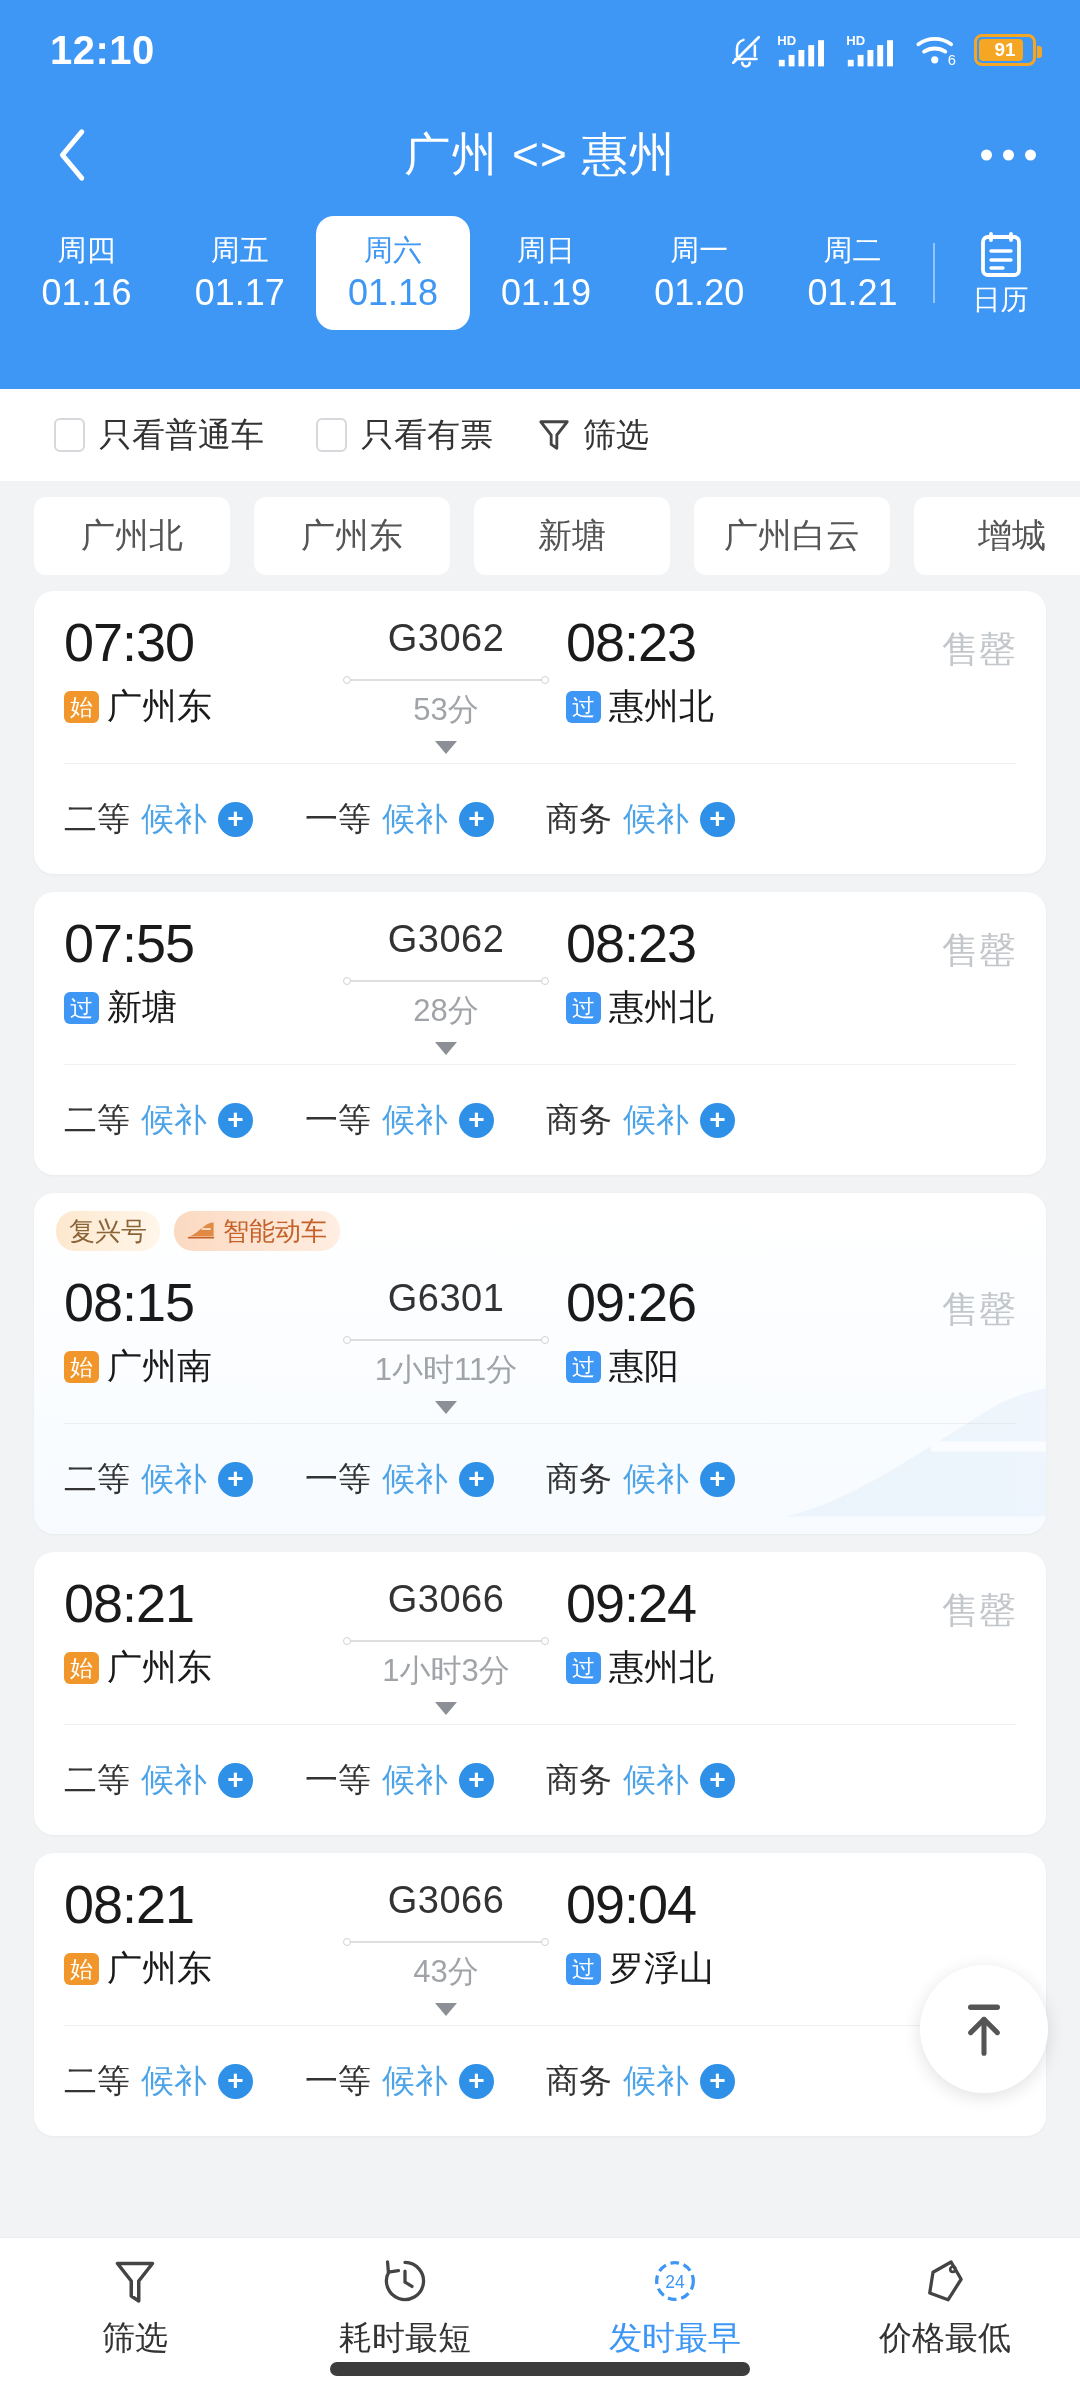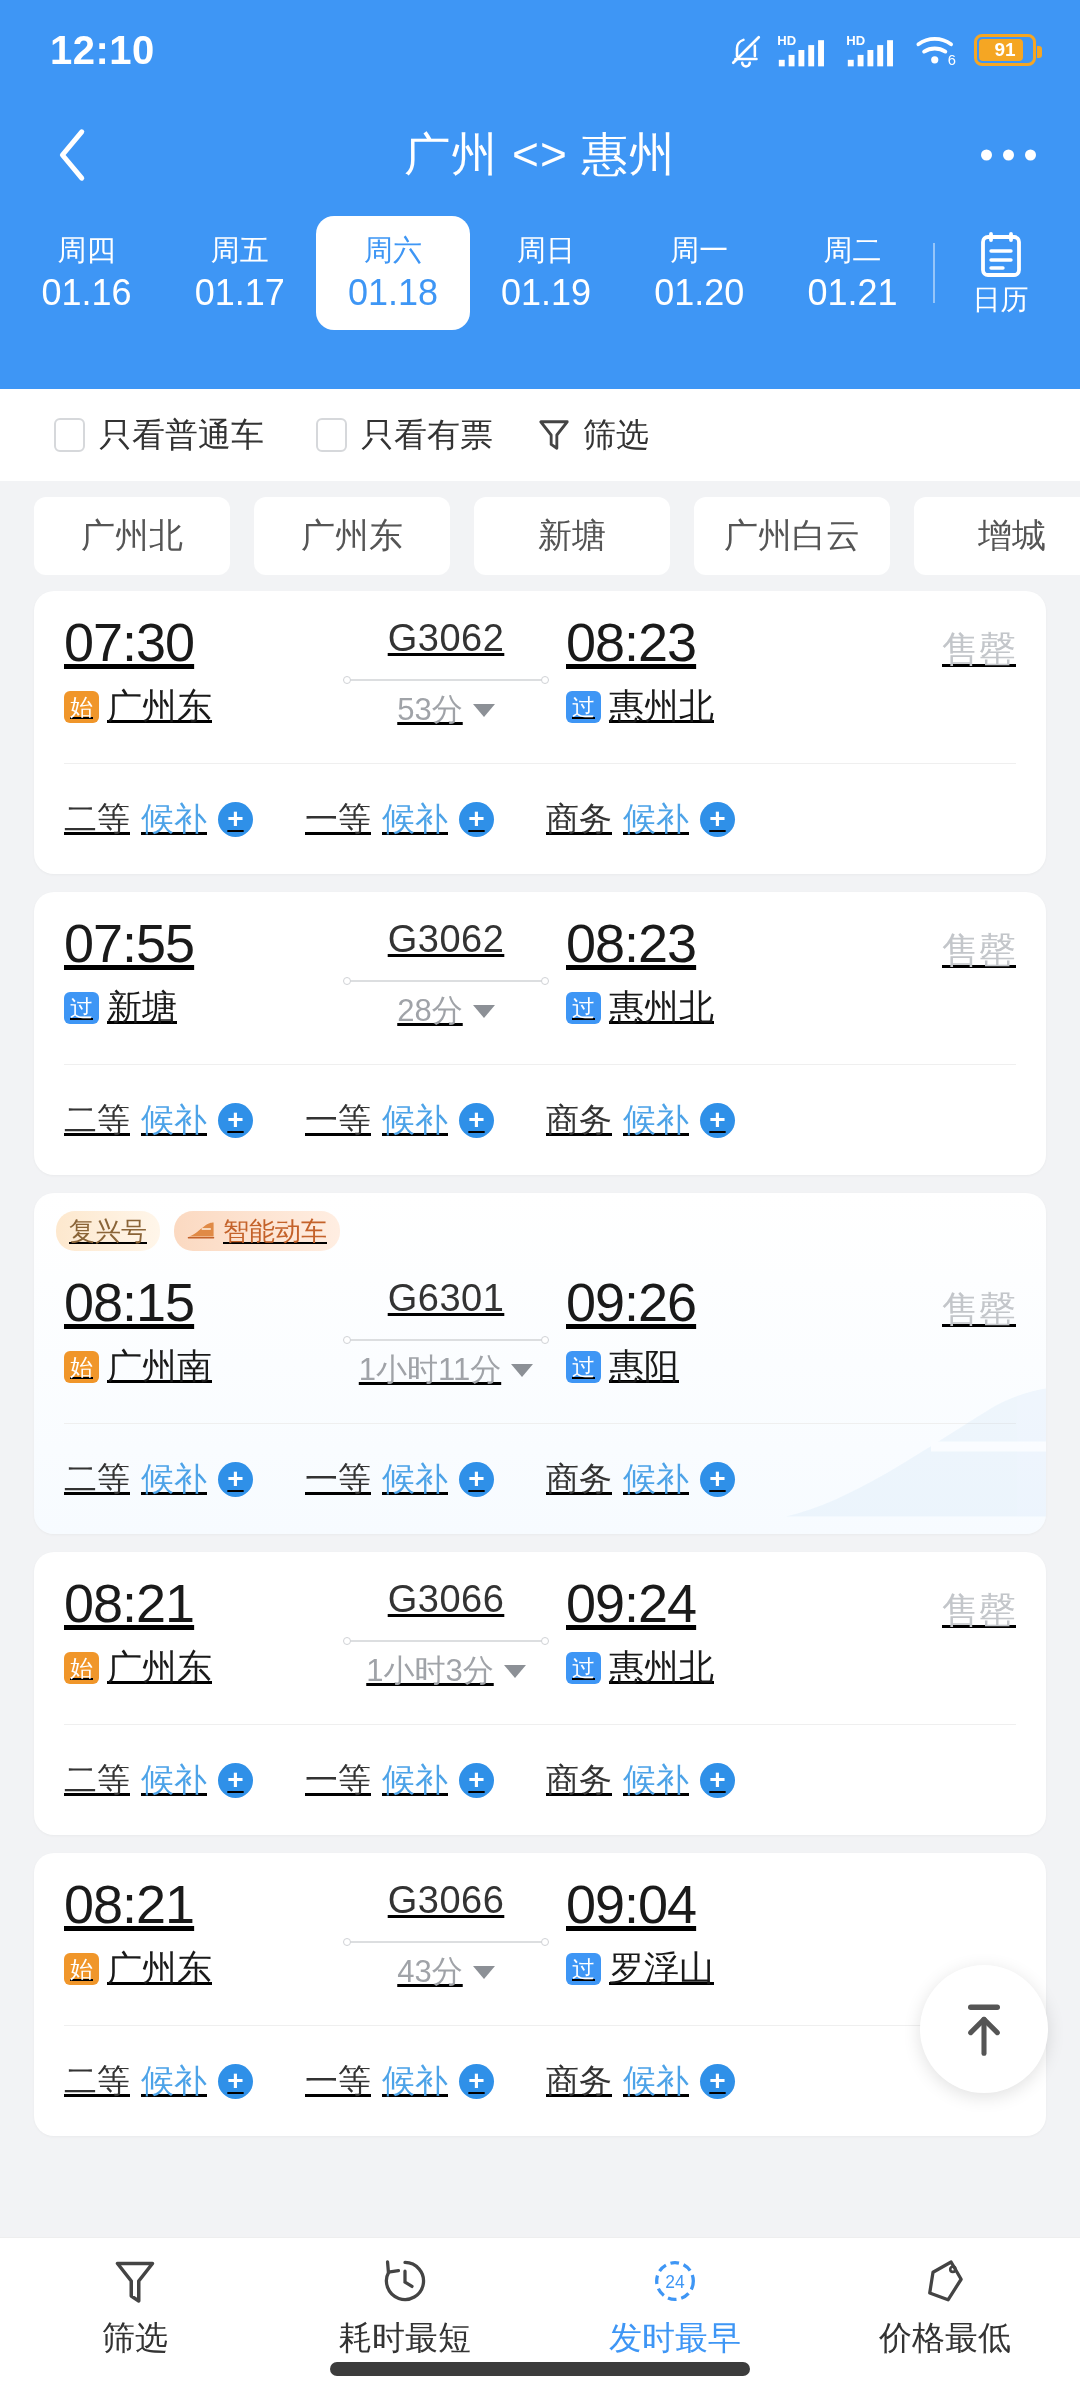"07:30" .card { text-decoration: underline -> none }
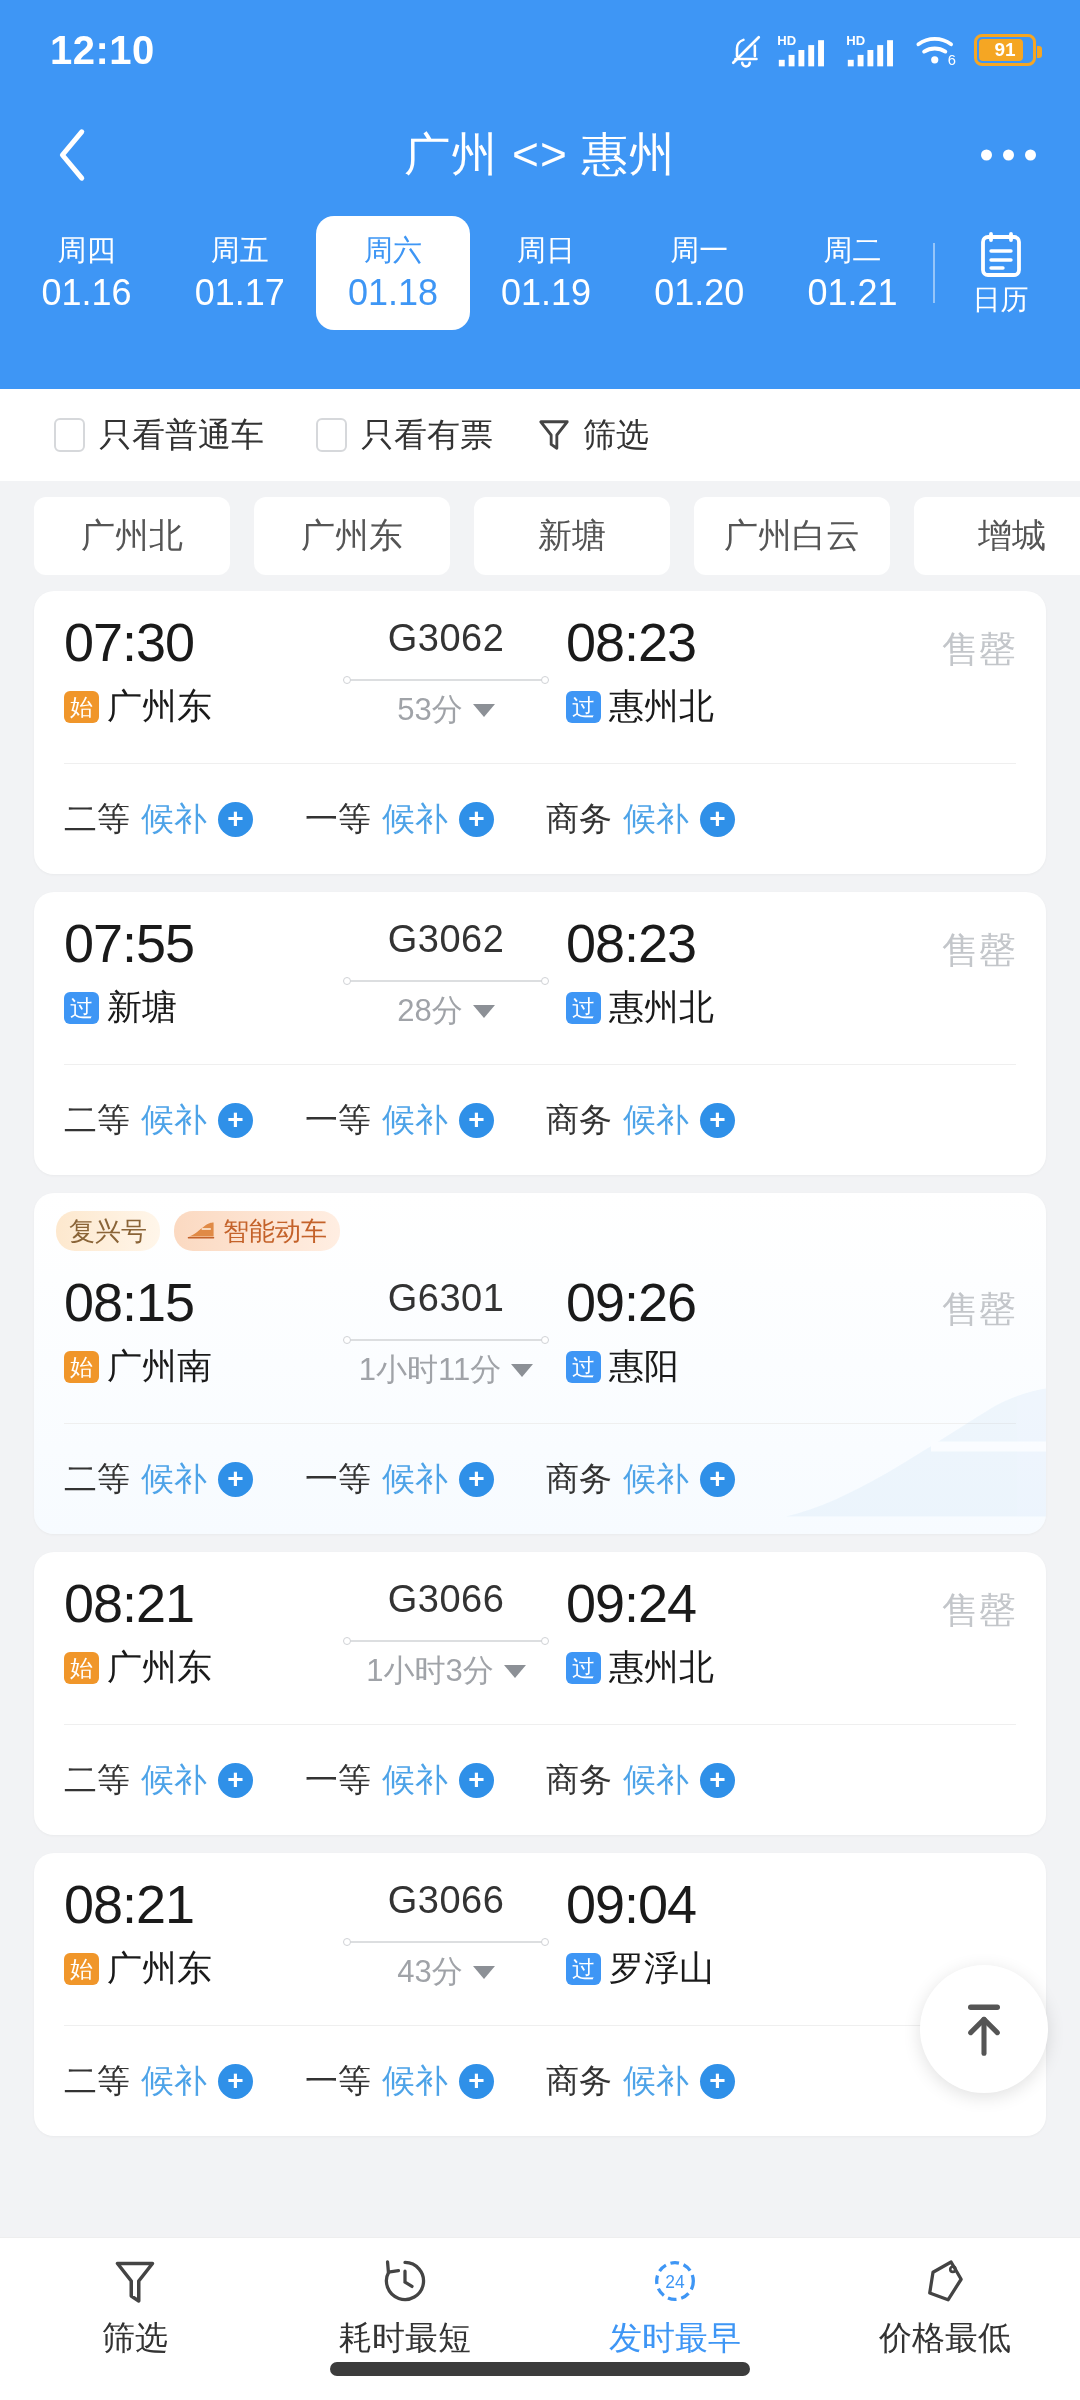"53分" .durtext { flex-direction: none -> column }
